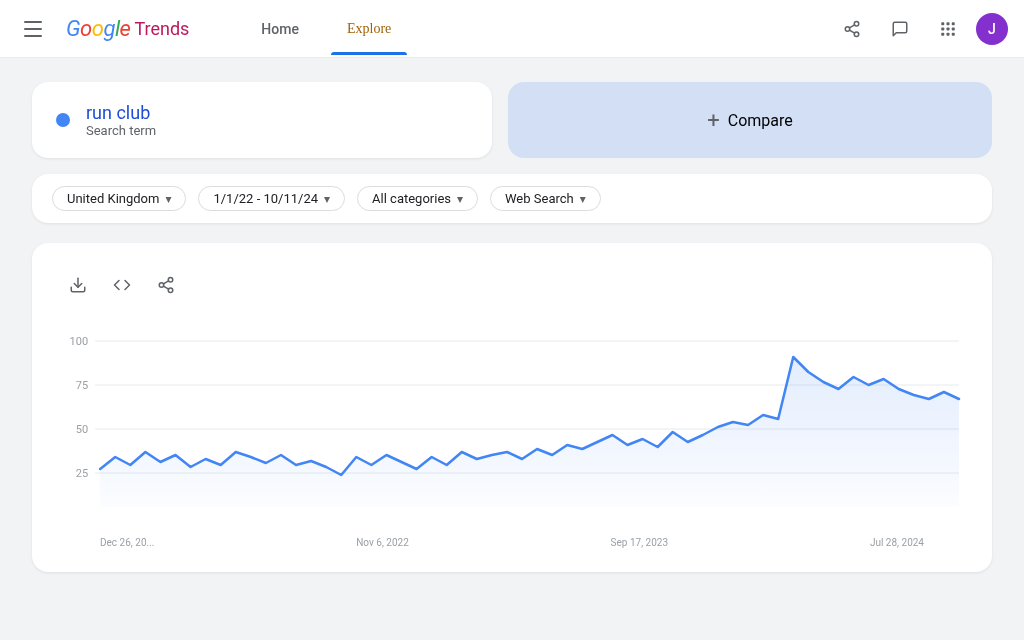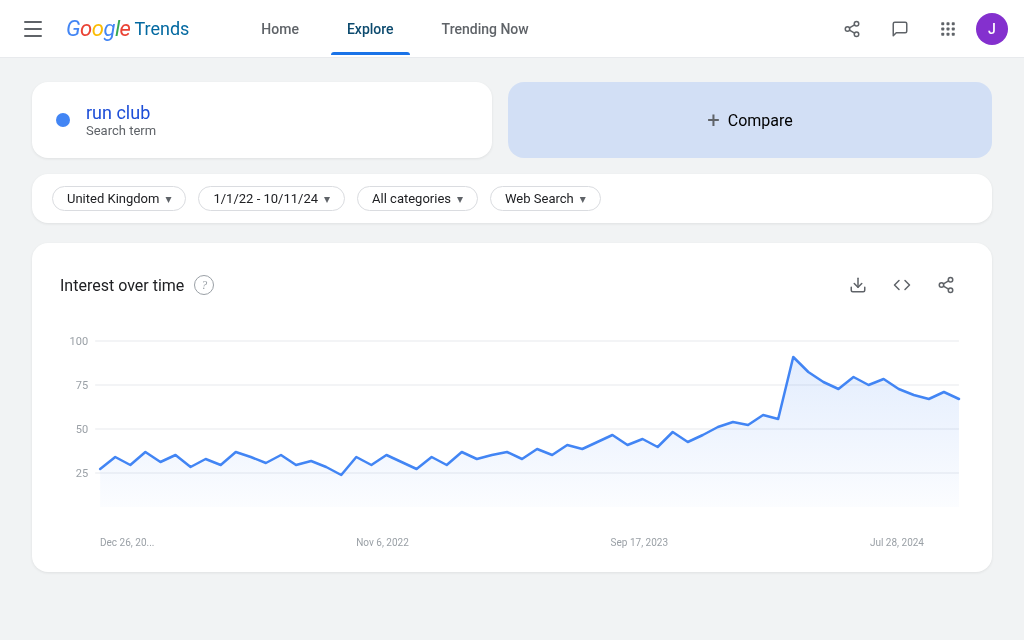"Trends" .logo-trends { color: #0369a1 -> #be185d }
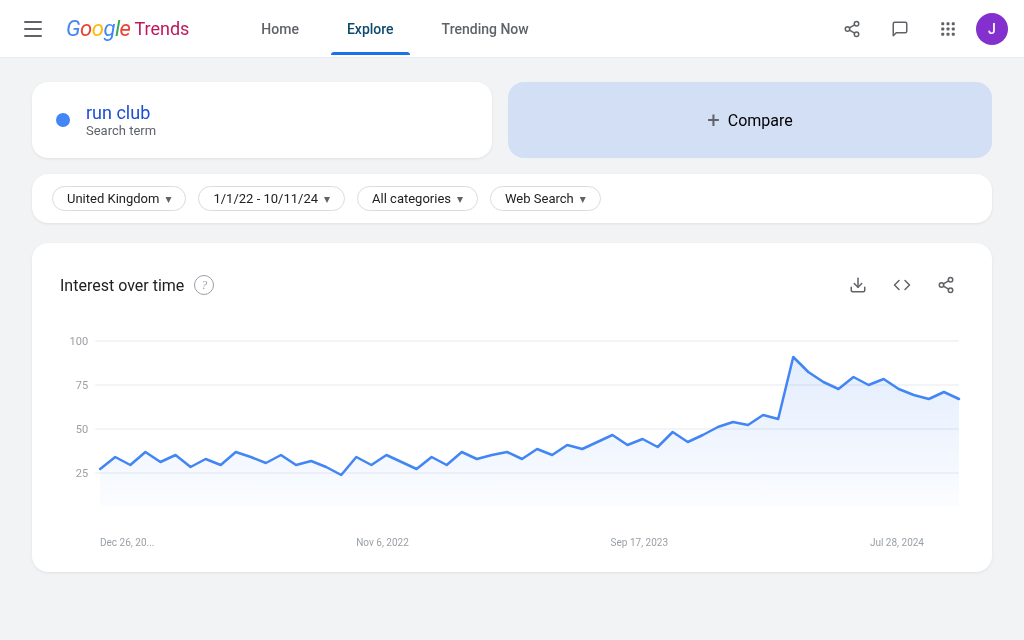"Explore" .nav-item.active { color: #0c4a6e -> #a16207; font-family: none -> Liberation Serif, serif }
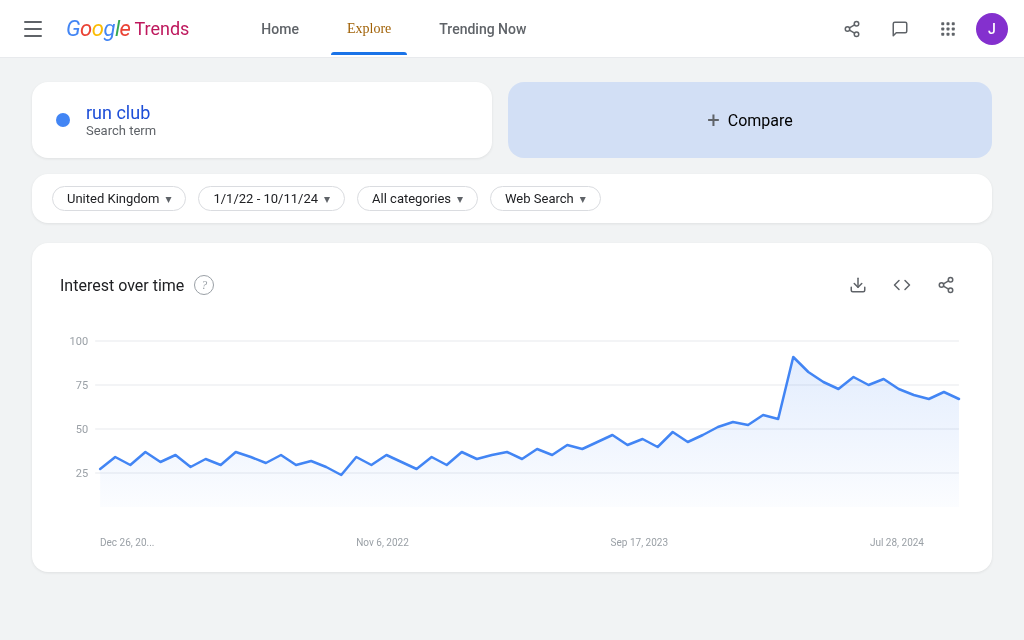"Trending Now" div.nav-item { html: <div>Trending Now</div> -> none }
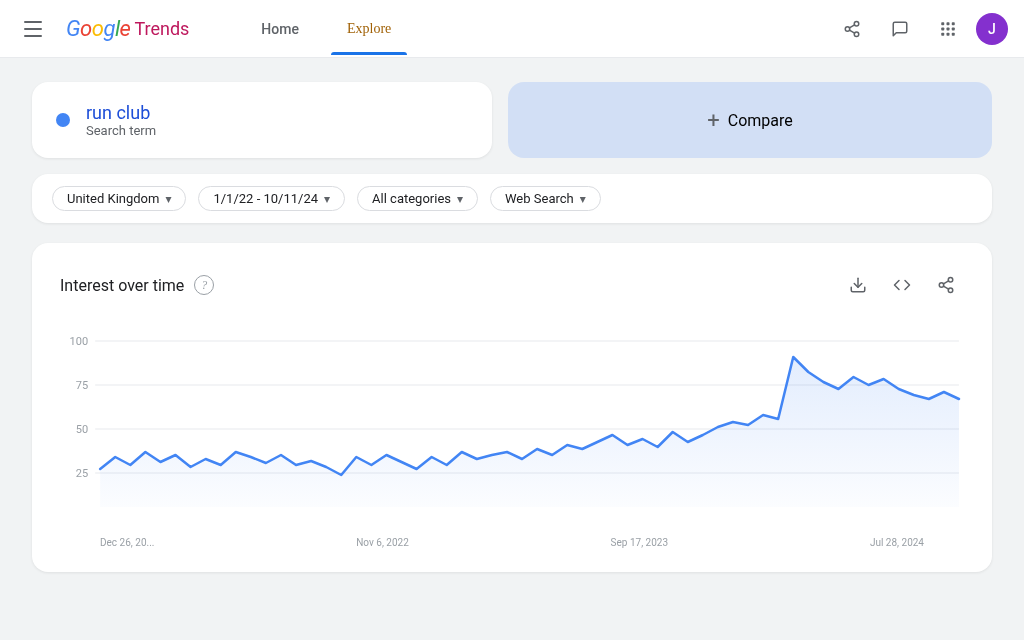"Interest over time" div.chart-title-area { html: <div> <span>Interest over time</span> <div>?</div> </div> -> none }
